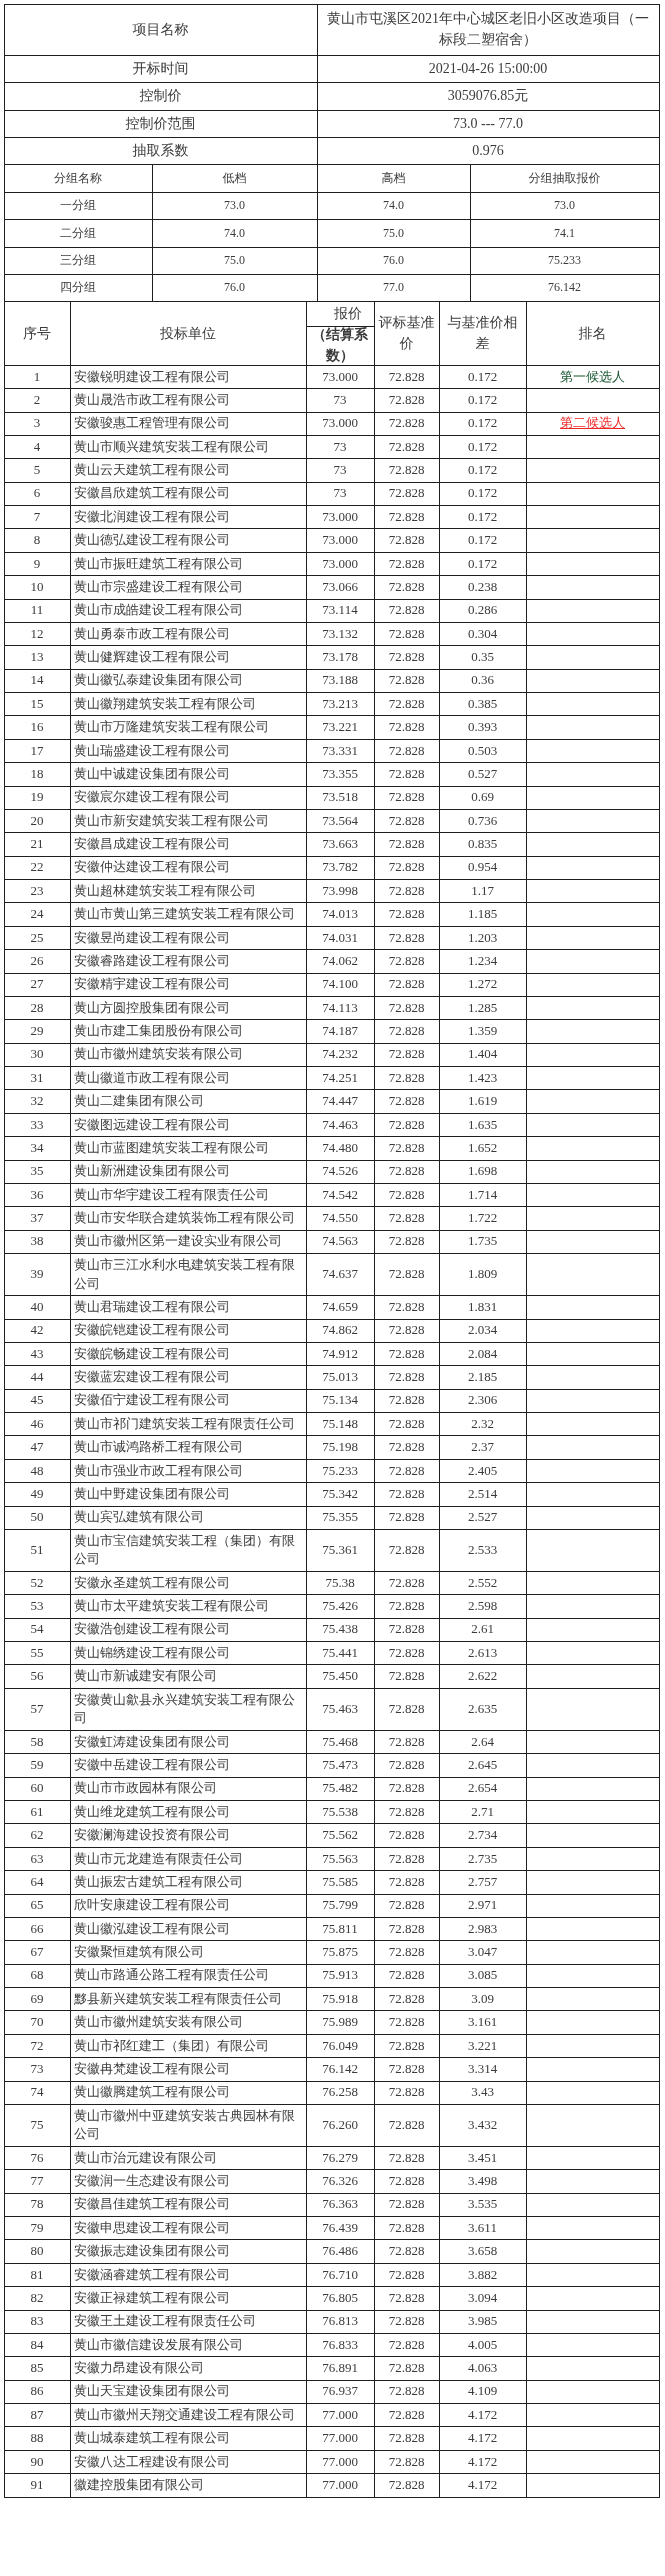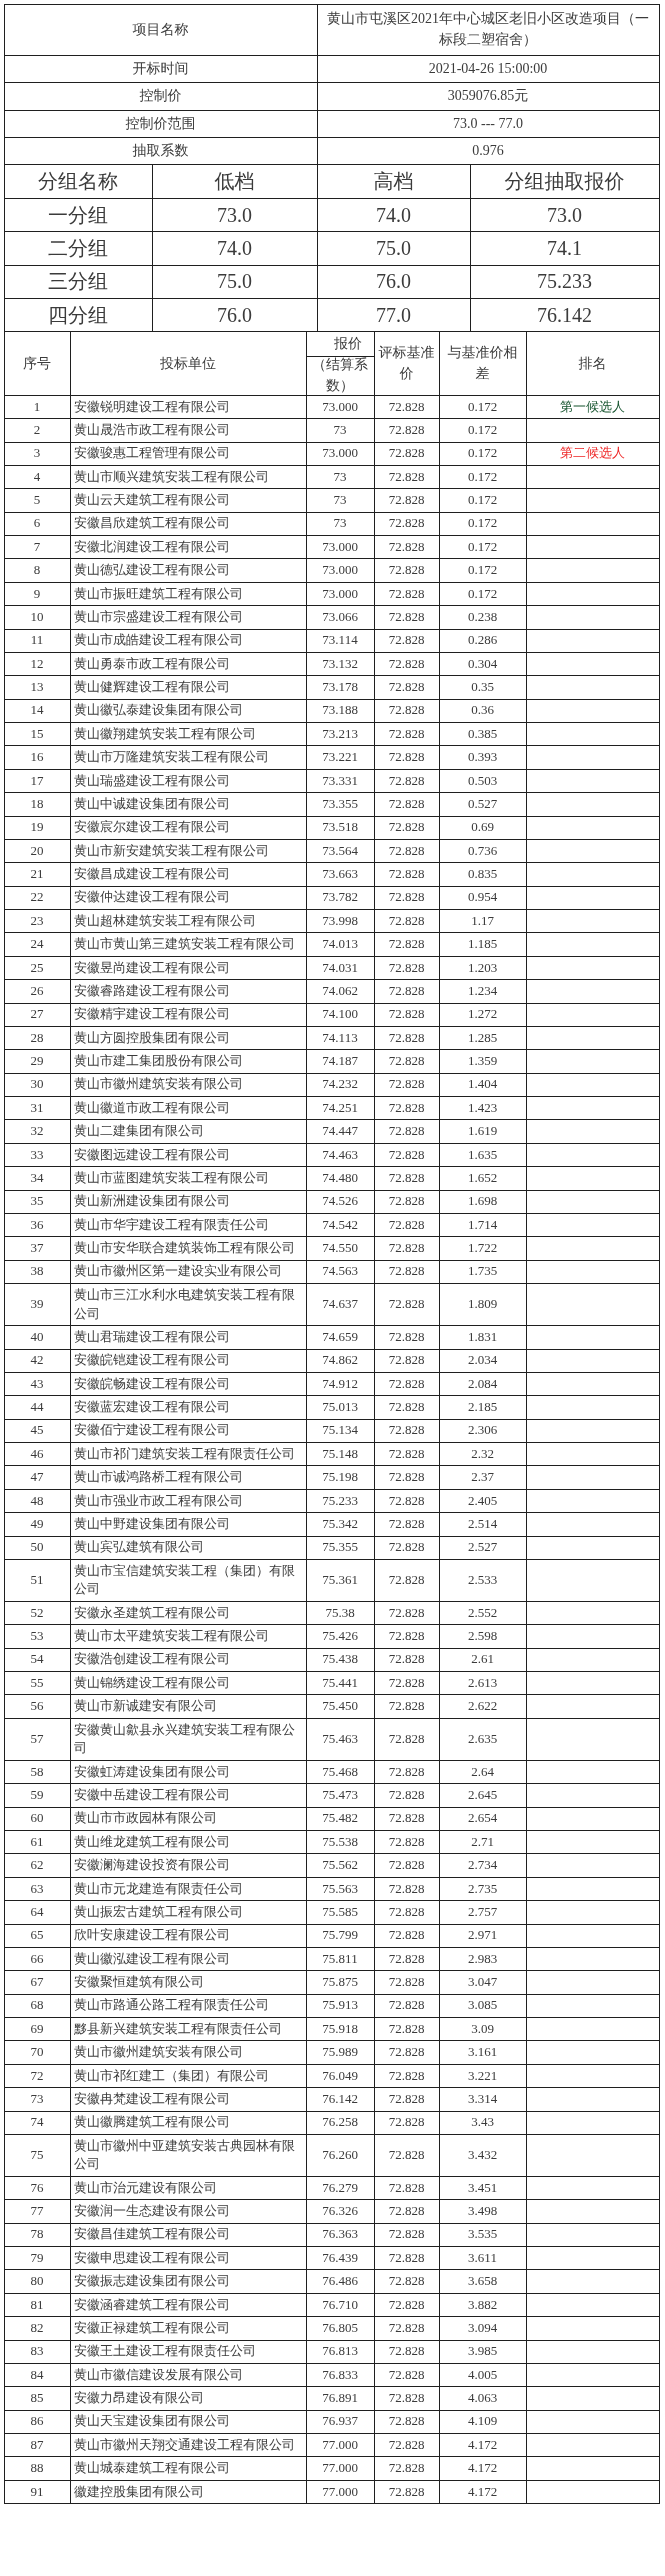"分组名称" .grp td { font-size: 20px -> 12px }
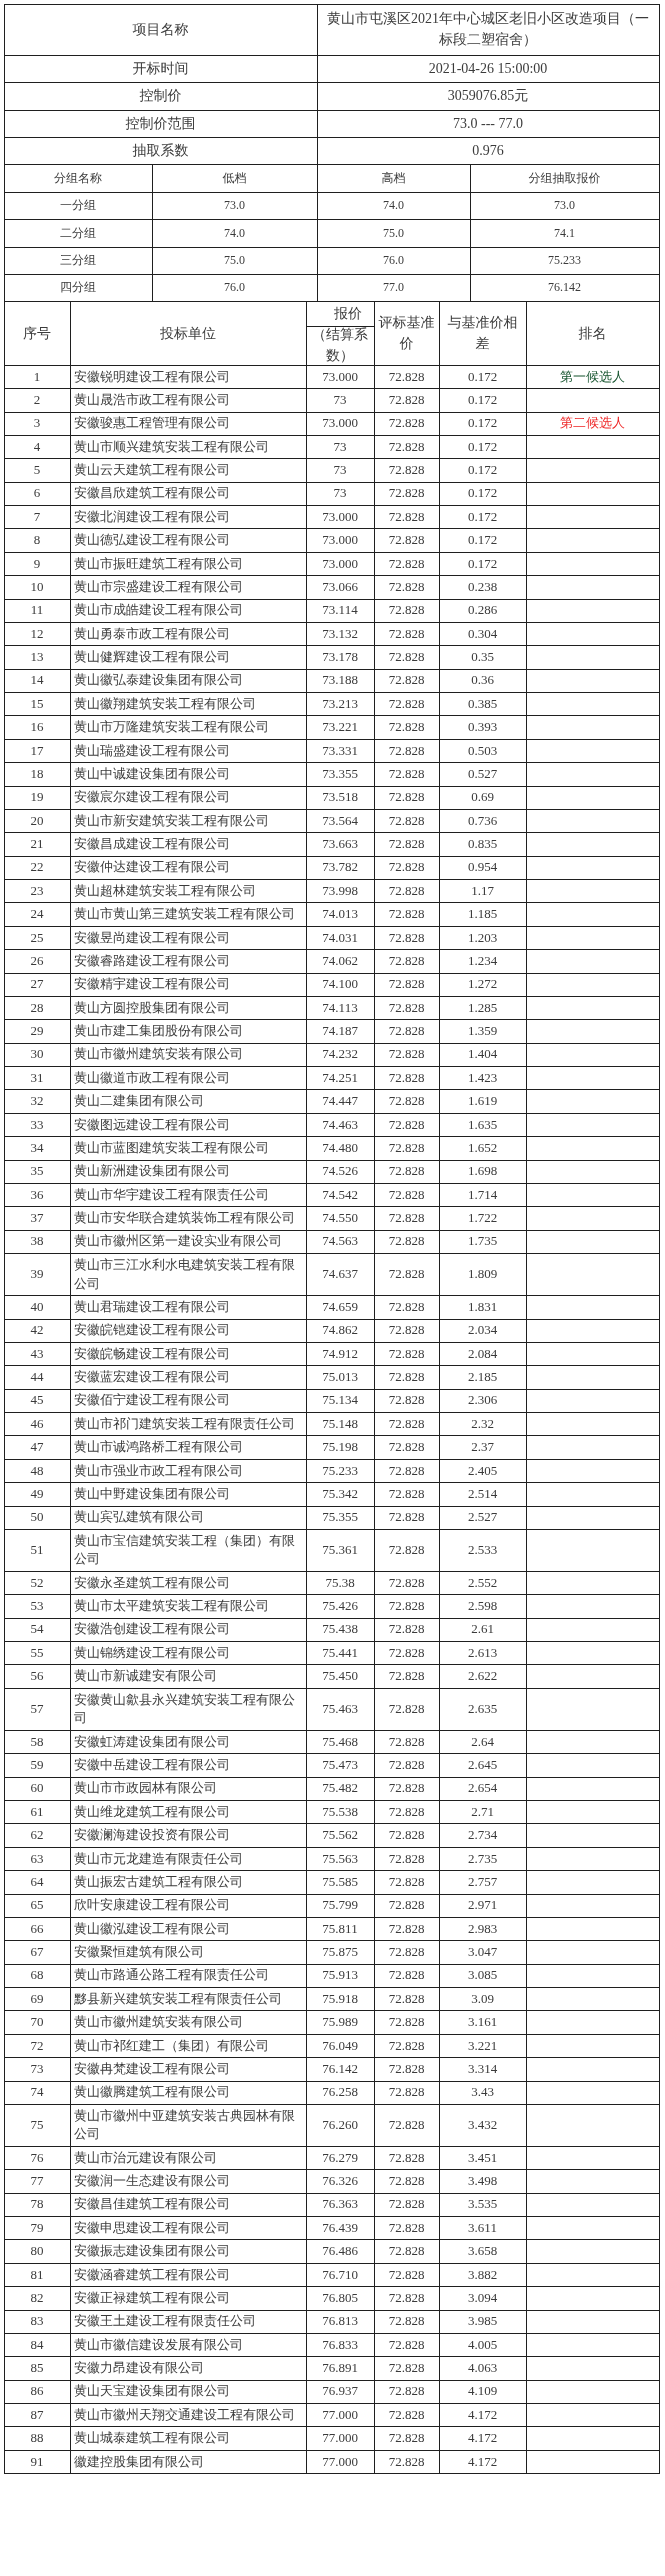"（结算系数）" .price-hdr .bot { font-weight: none -> bold }
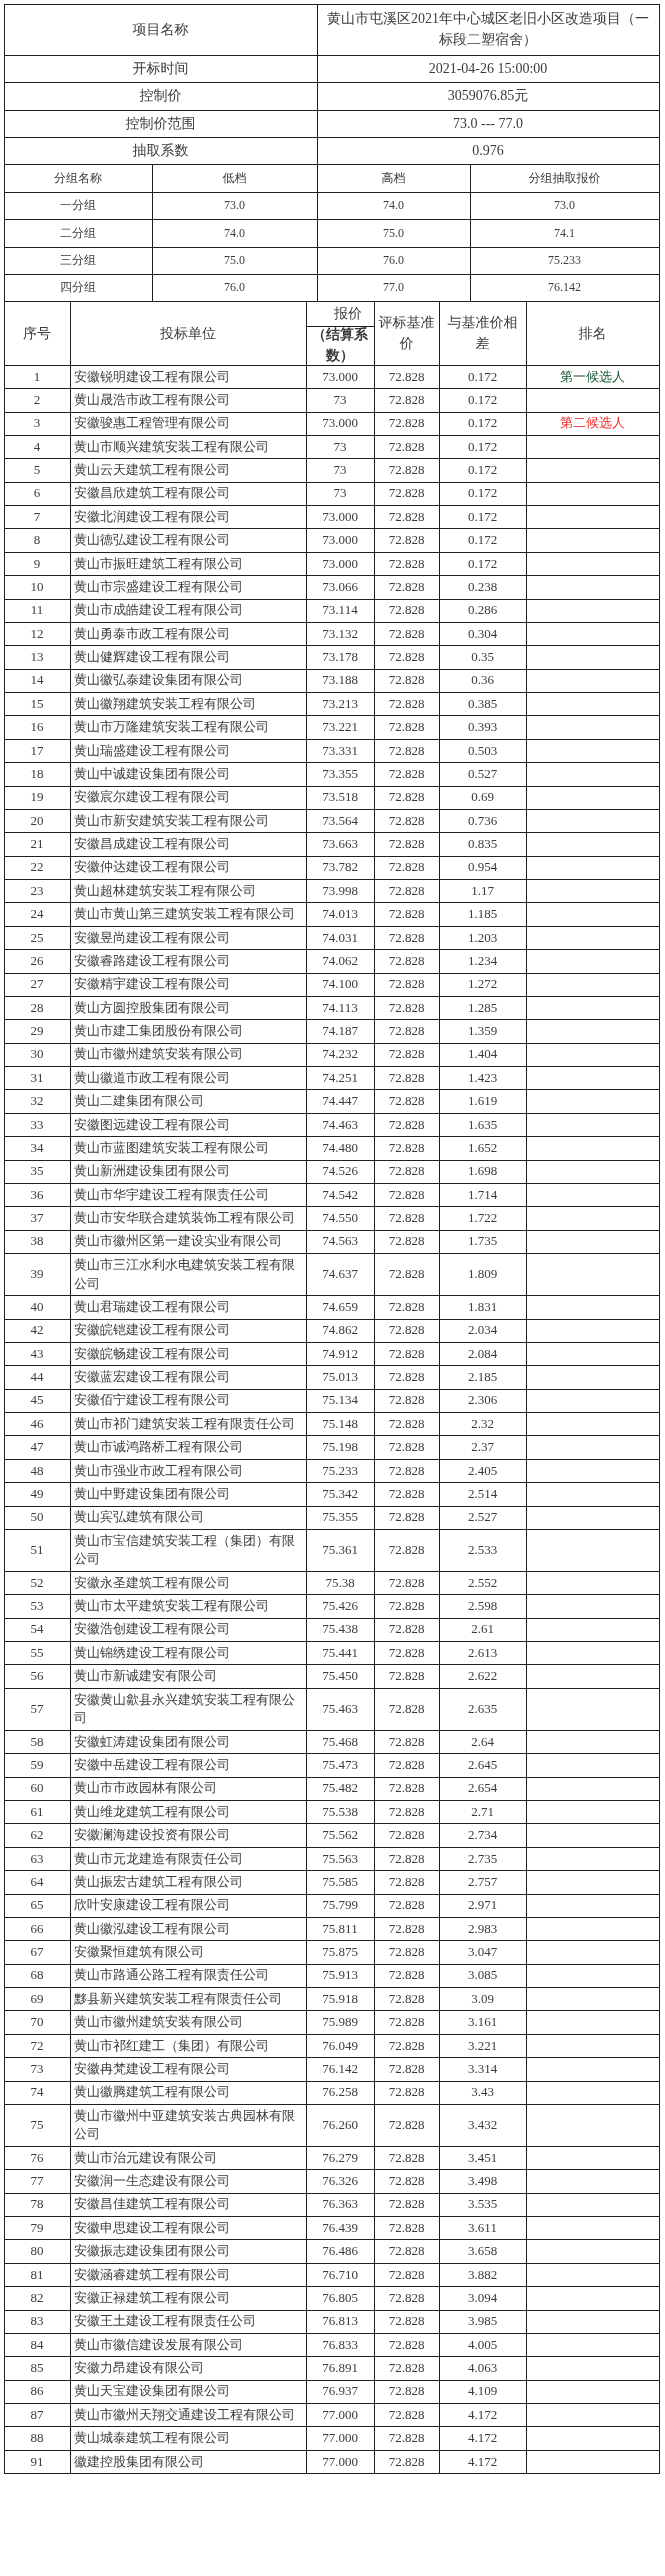"第二候选人" td { text-decoration: none -> underline }
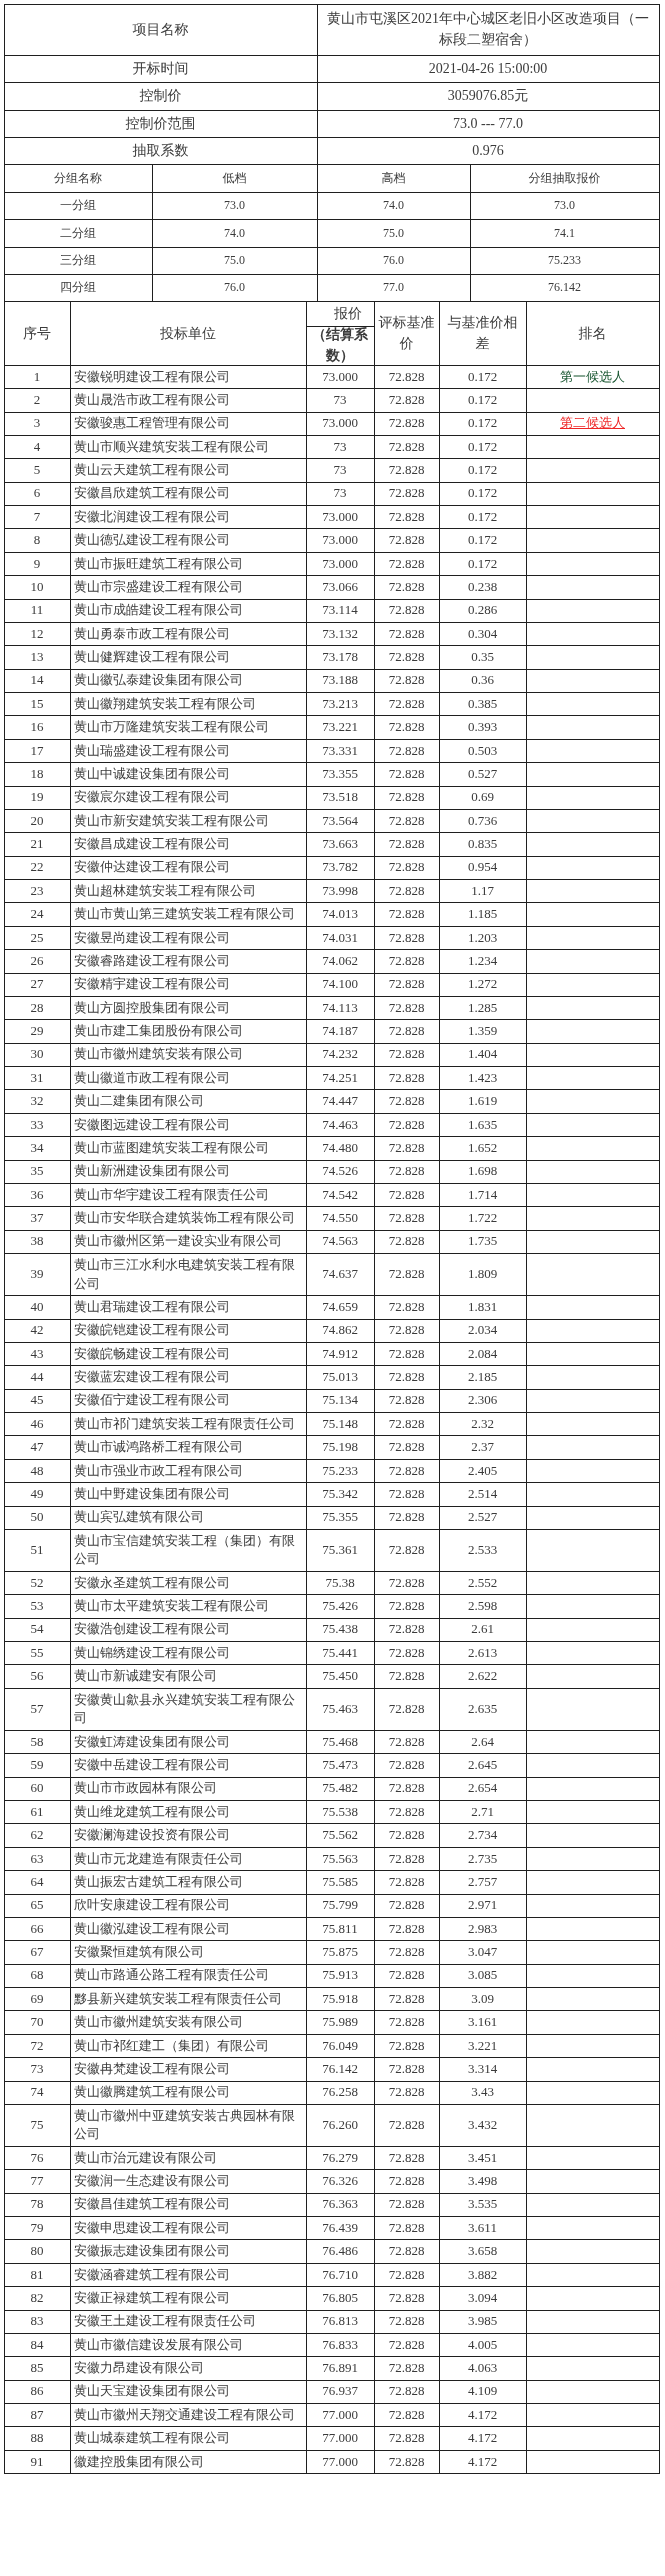"90" tr { html: none -> <tr> <td>90</td> <td>安徽八达工程建设有限公司</td> <td>77.000</td> <td>72.828</td> <td>4.172</td> <td></td> </tr> }
